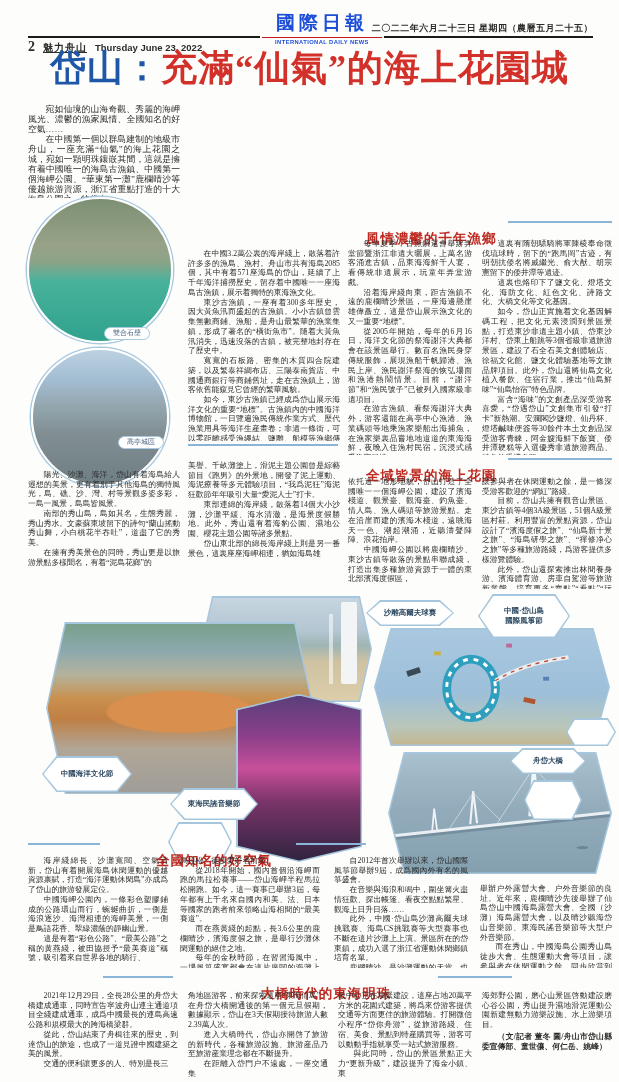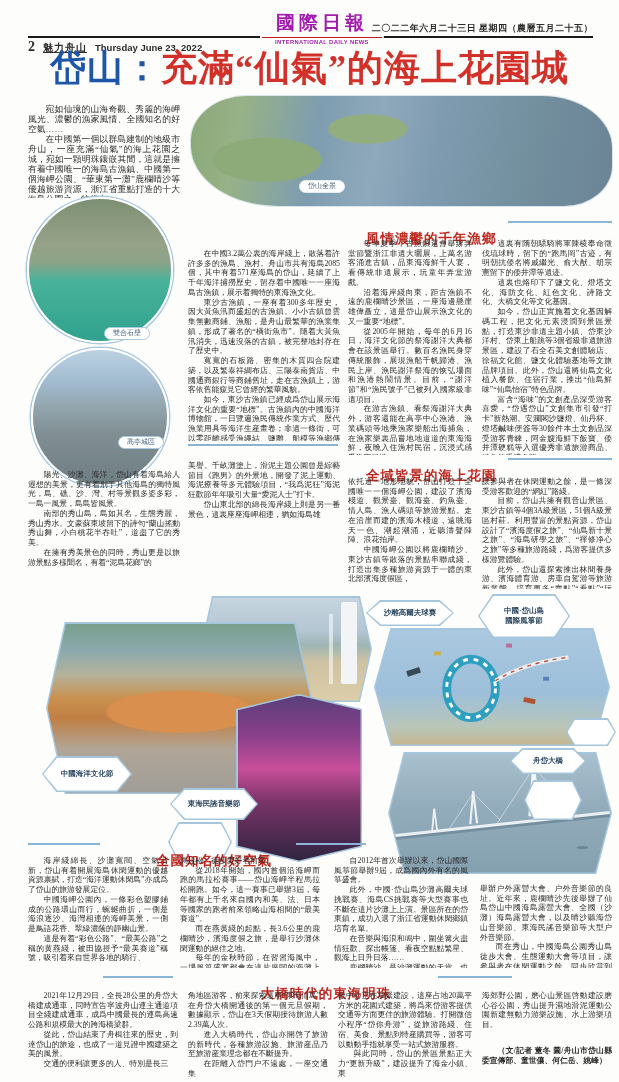"國際日報" .masthead { color: #a21caf -> #1d4ed8 }
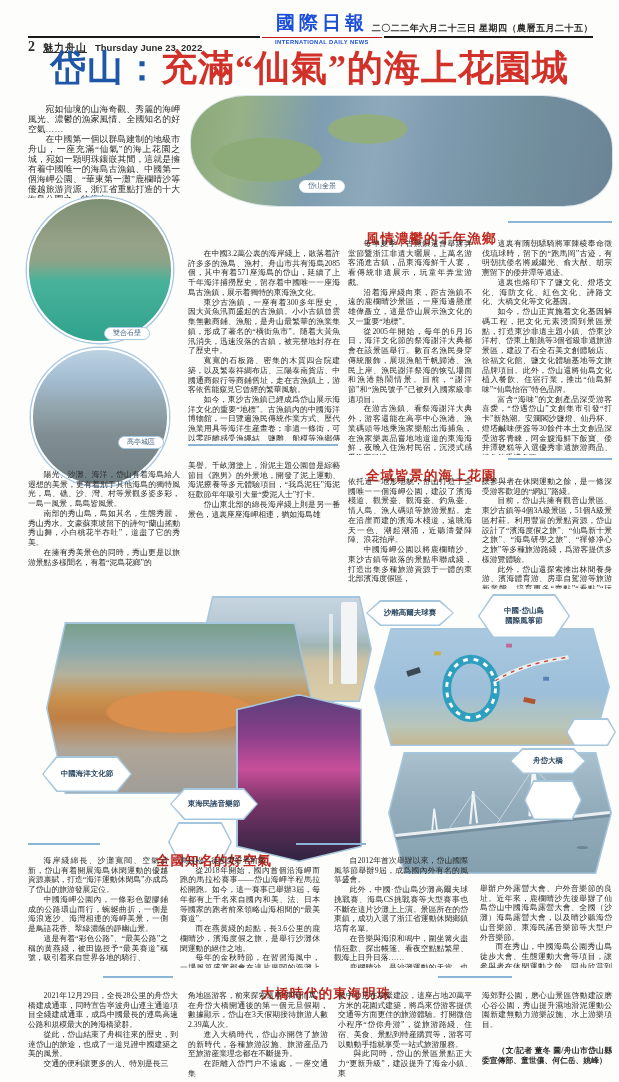"岱山全景" div.panorama { html: <div> <span>岱山全景</span> </div> -> none }
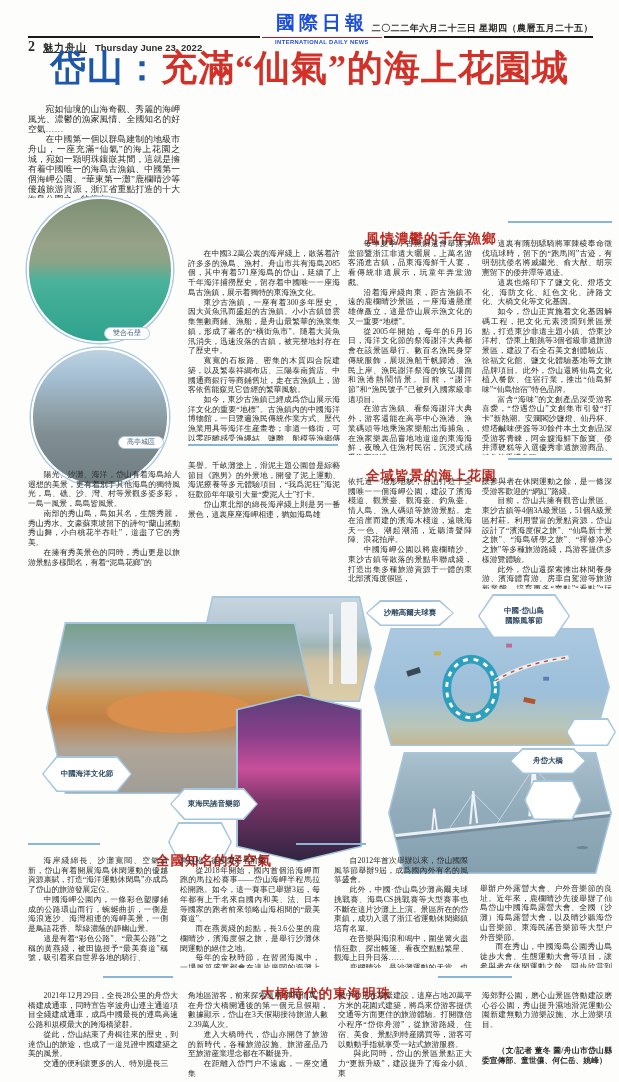"東部連綿的海岸綫，散落着14個大小沙灘，沙灘平緩、海水清澈，是海景度假勝地。此外" p.para { html: none -> <p>東部連綿的海岸綫，散落着14個大小沙灘，沙灘平緩、海水清澈，是海景度假勝地。此外，秀山還有着海豹公園、濕地公園、櫻花主題公園等諸多景點。</p> }
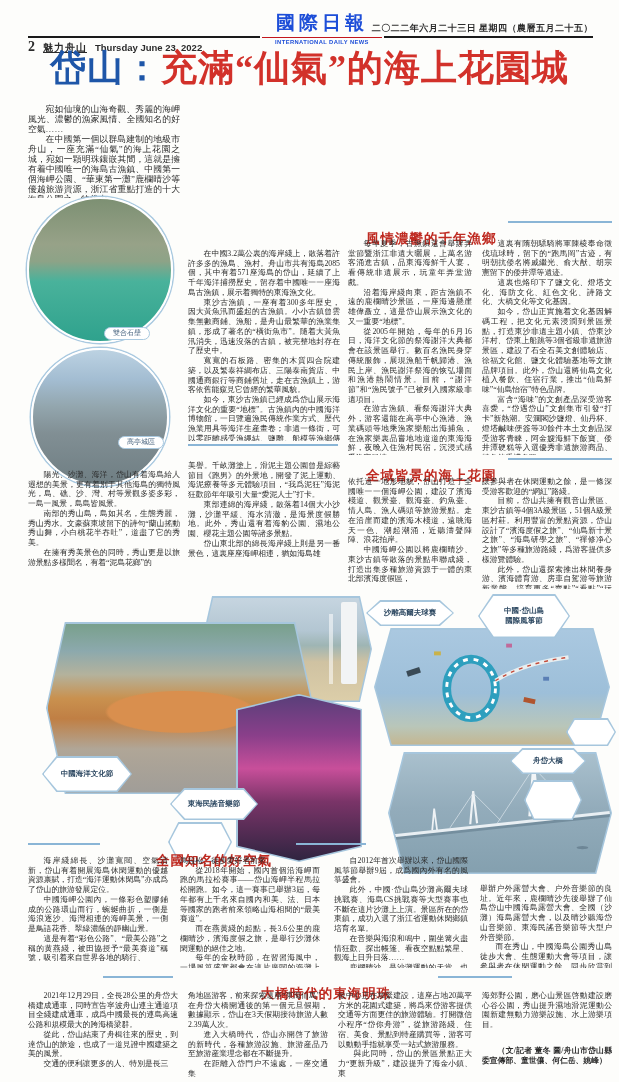"此外，中國·岱山島沙灘高爾夫球挑戰賽、海島CS挑戰賽等大型賽事也不斷在這片沙灘上" p.para { order: before "在音樂與海浪和鳴中，圍坐篝火盡情狂歡、探出帳篷、看夜空點點繁星、觀海上日升日落…" -> after "在音樂與海浪和鳴中，圍坐篝火盡情狂歡、探出帳篷、看夜空點點繁星、觀海上日升日落…" }
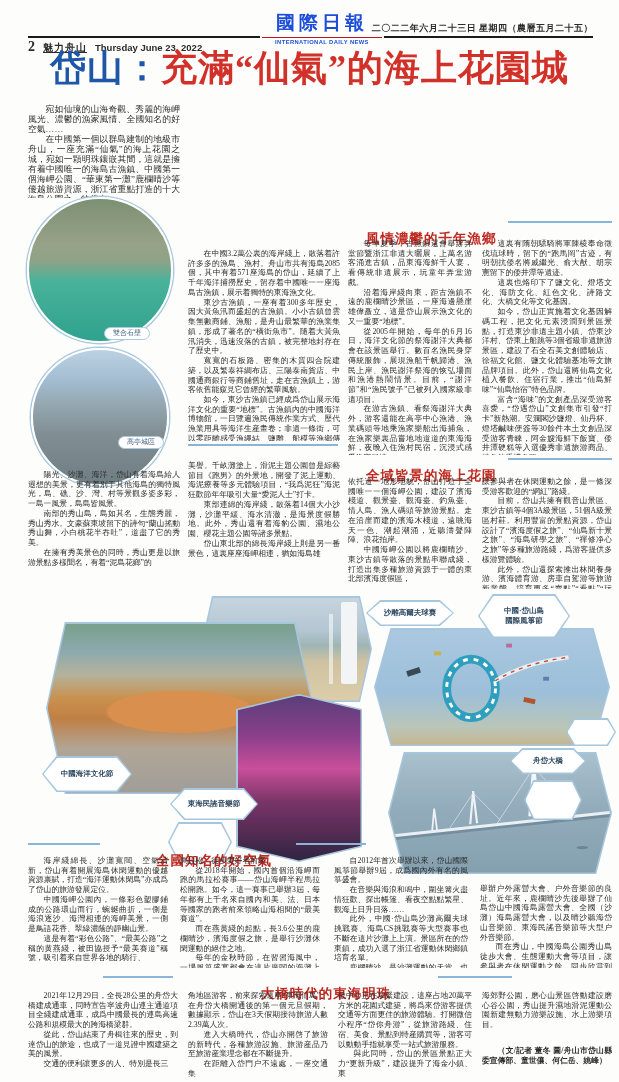"（文/記者 董冬 圖/舟山市岱山縣委宣傳部、童世儴、何仁岳、姚峰）" .credit { margin-top: 16px -> 2px }
